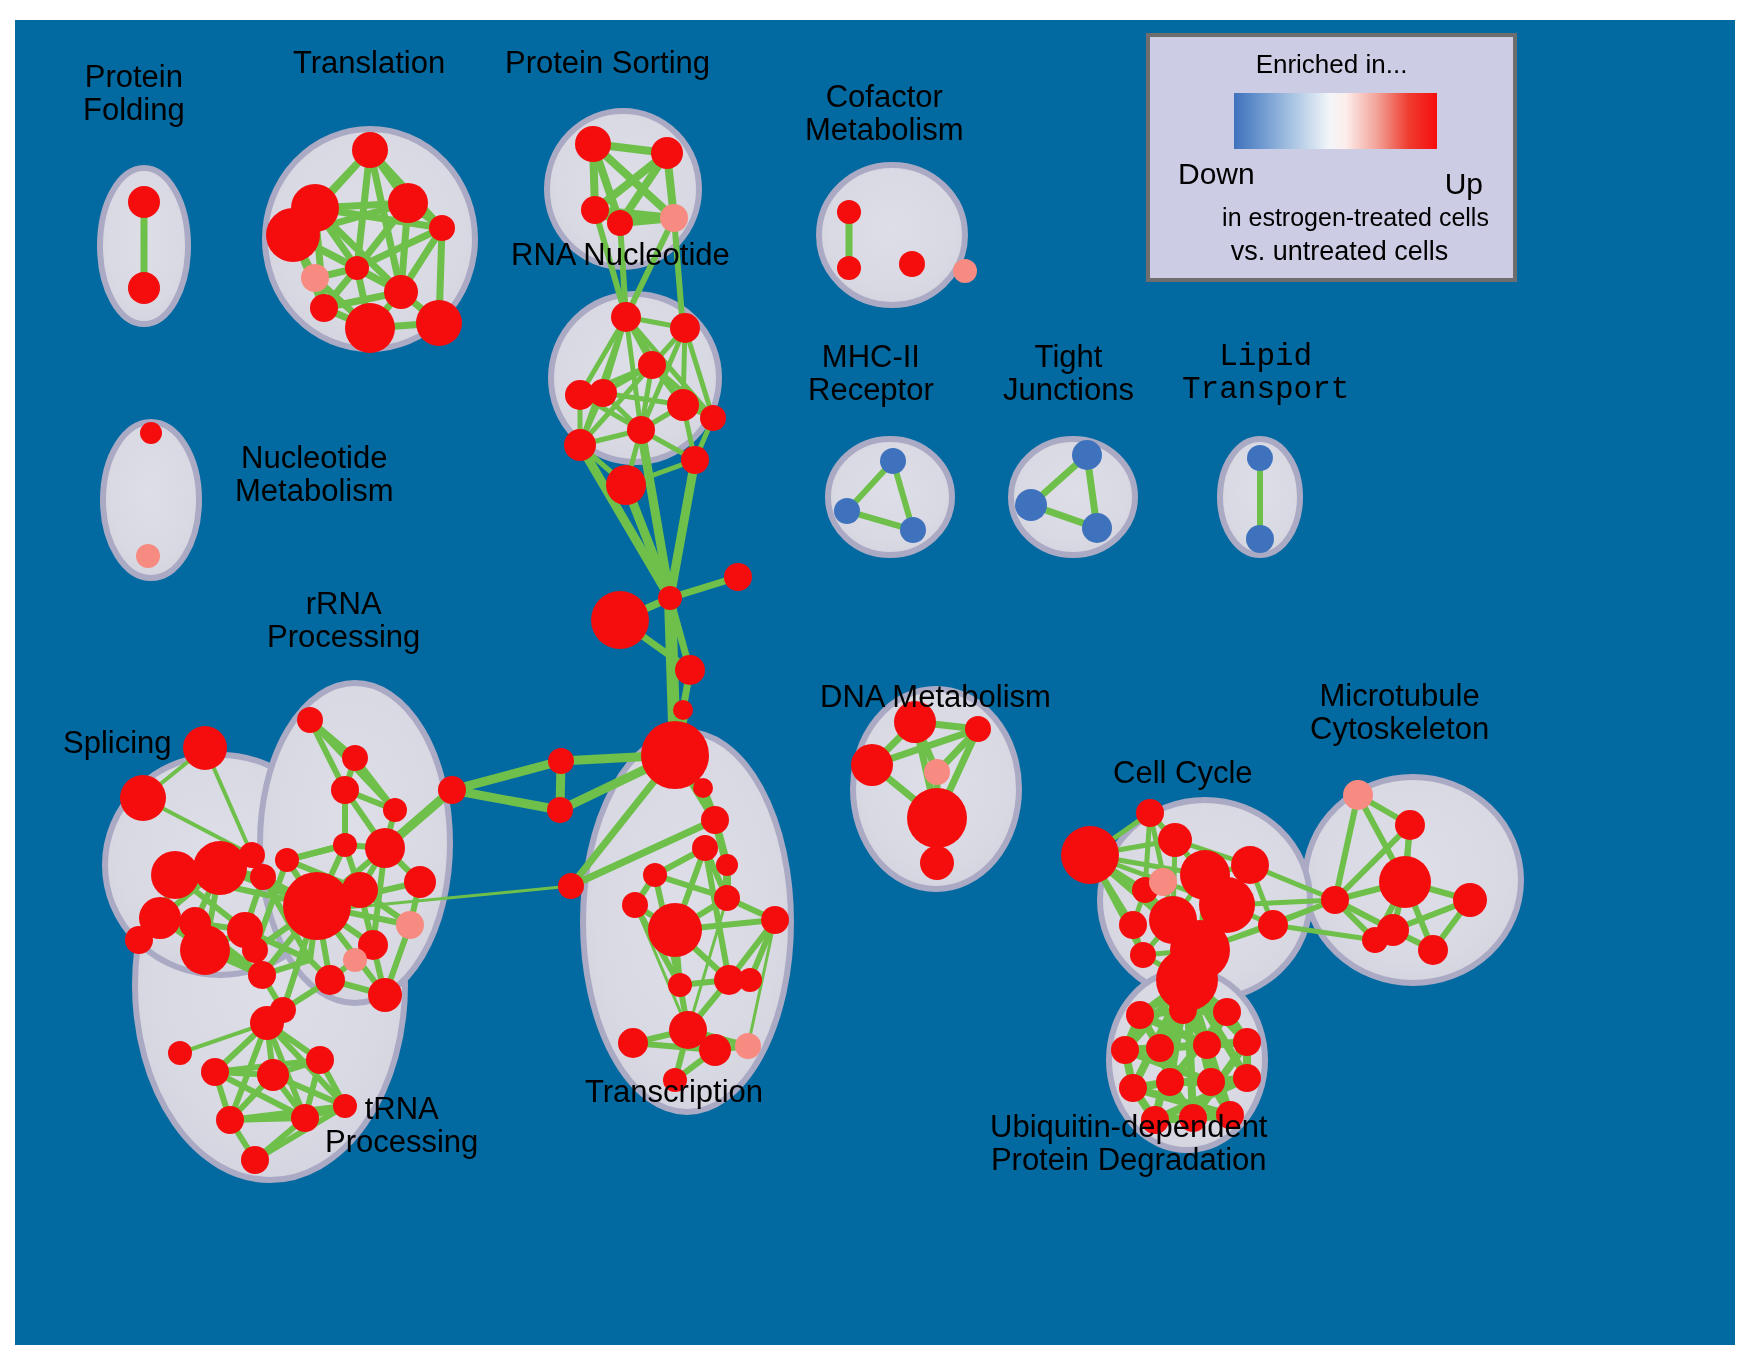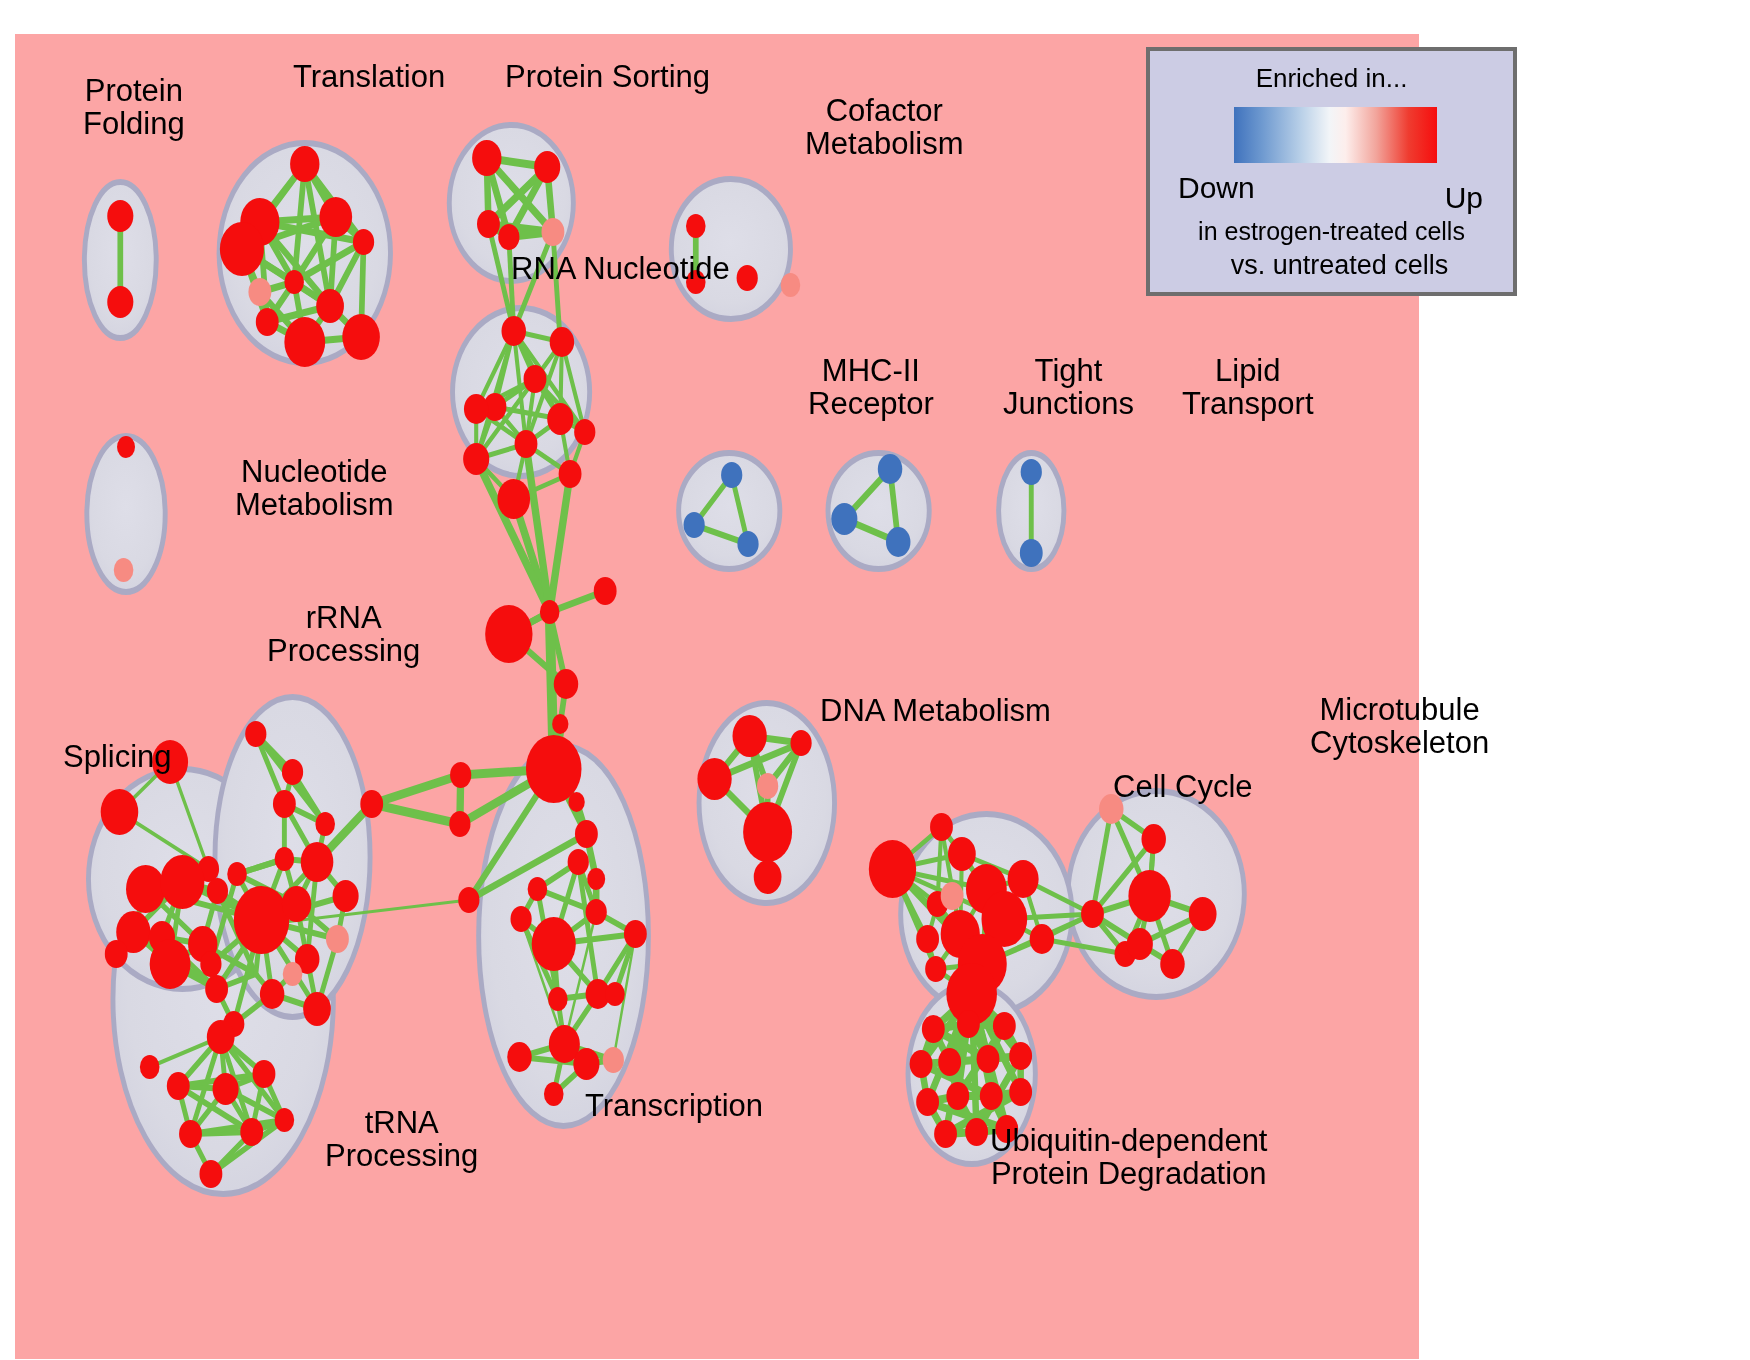"Protein" #canvas { background: #fca5a5 -> #0369a1; top: 34px -> 20px; width: 1404px -> 1720px }
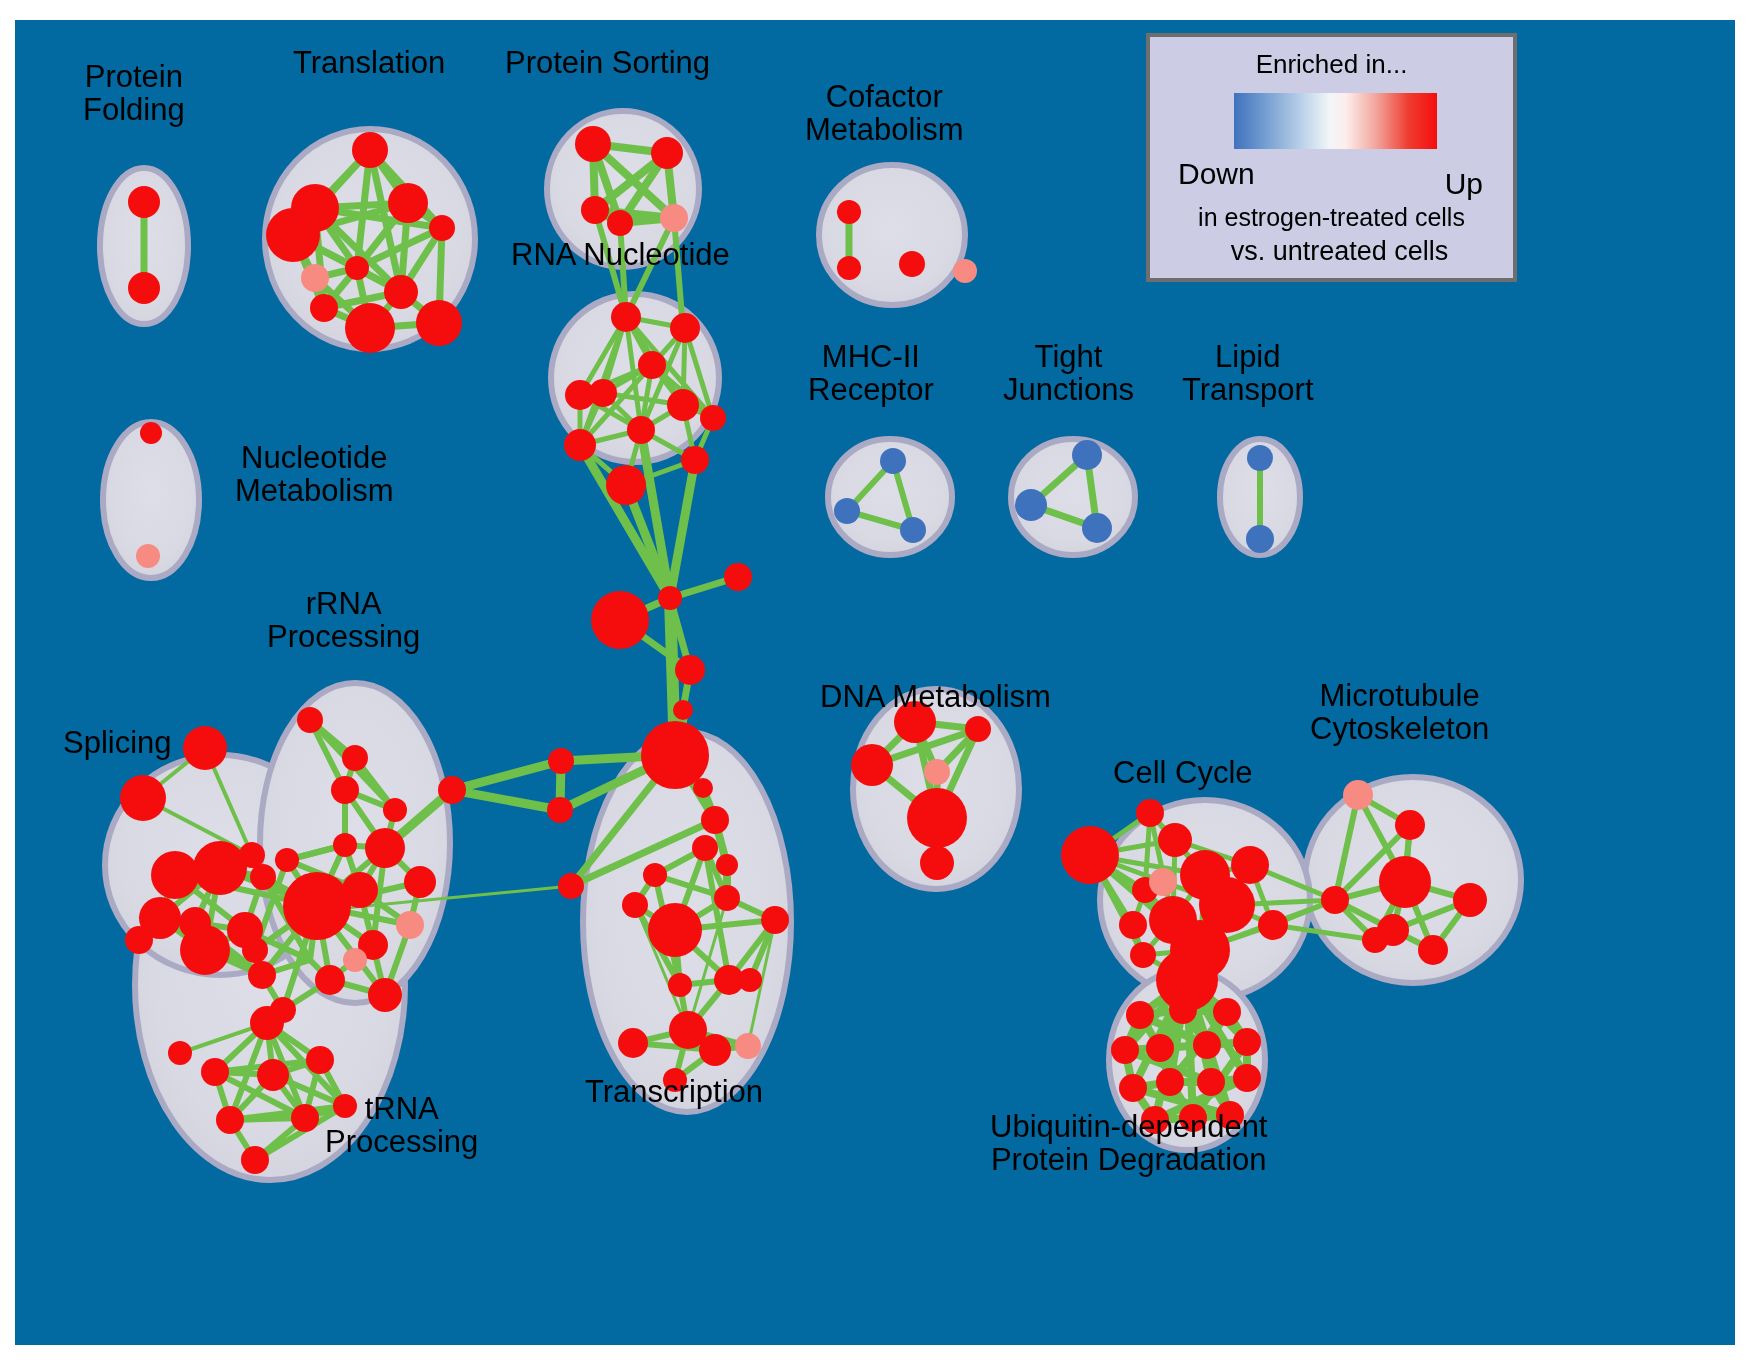"in estrogen-treated cells" #legend .l3 { padding-left: none -> 24px }
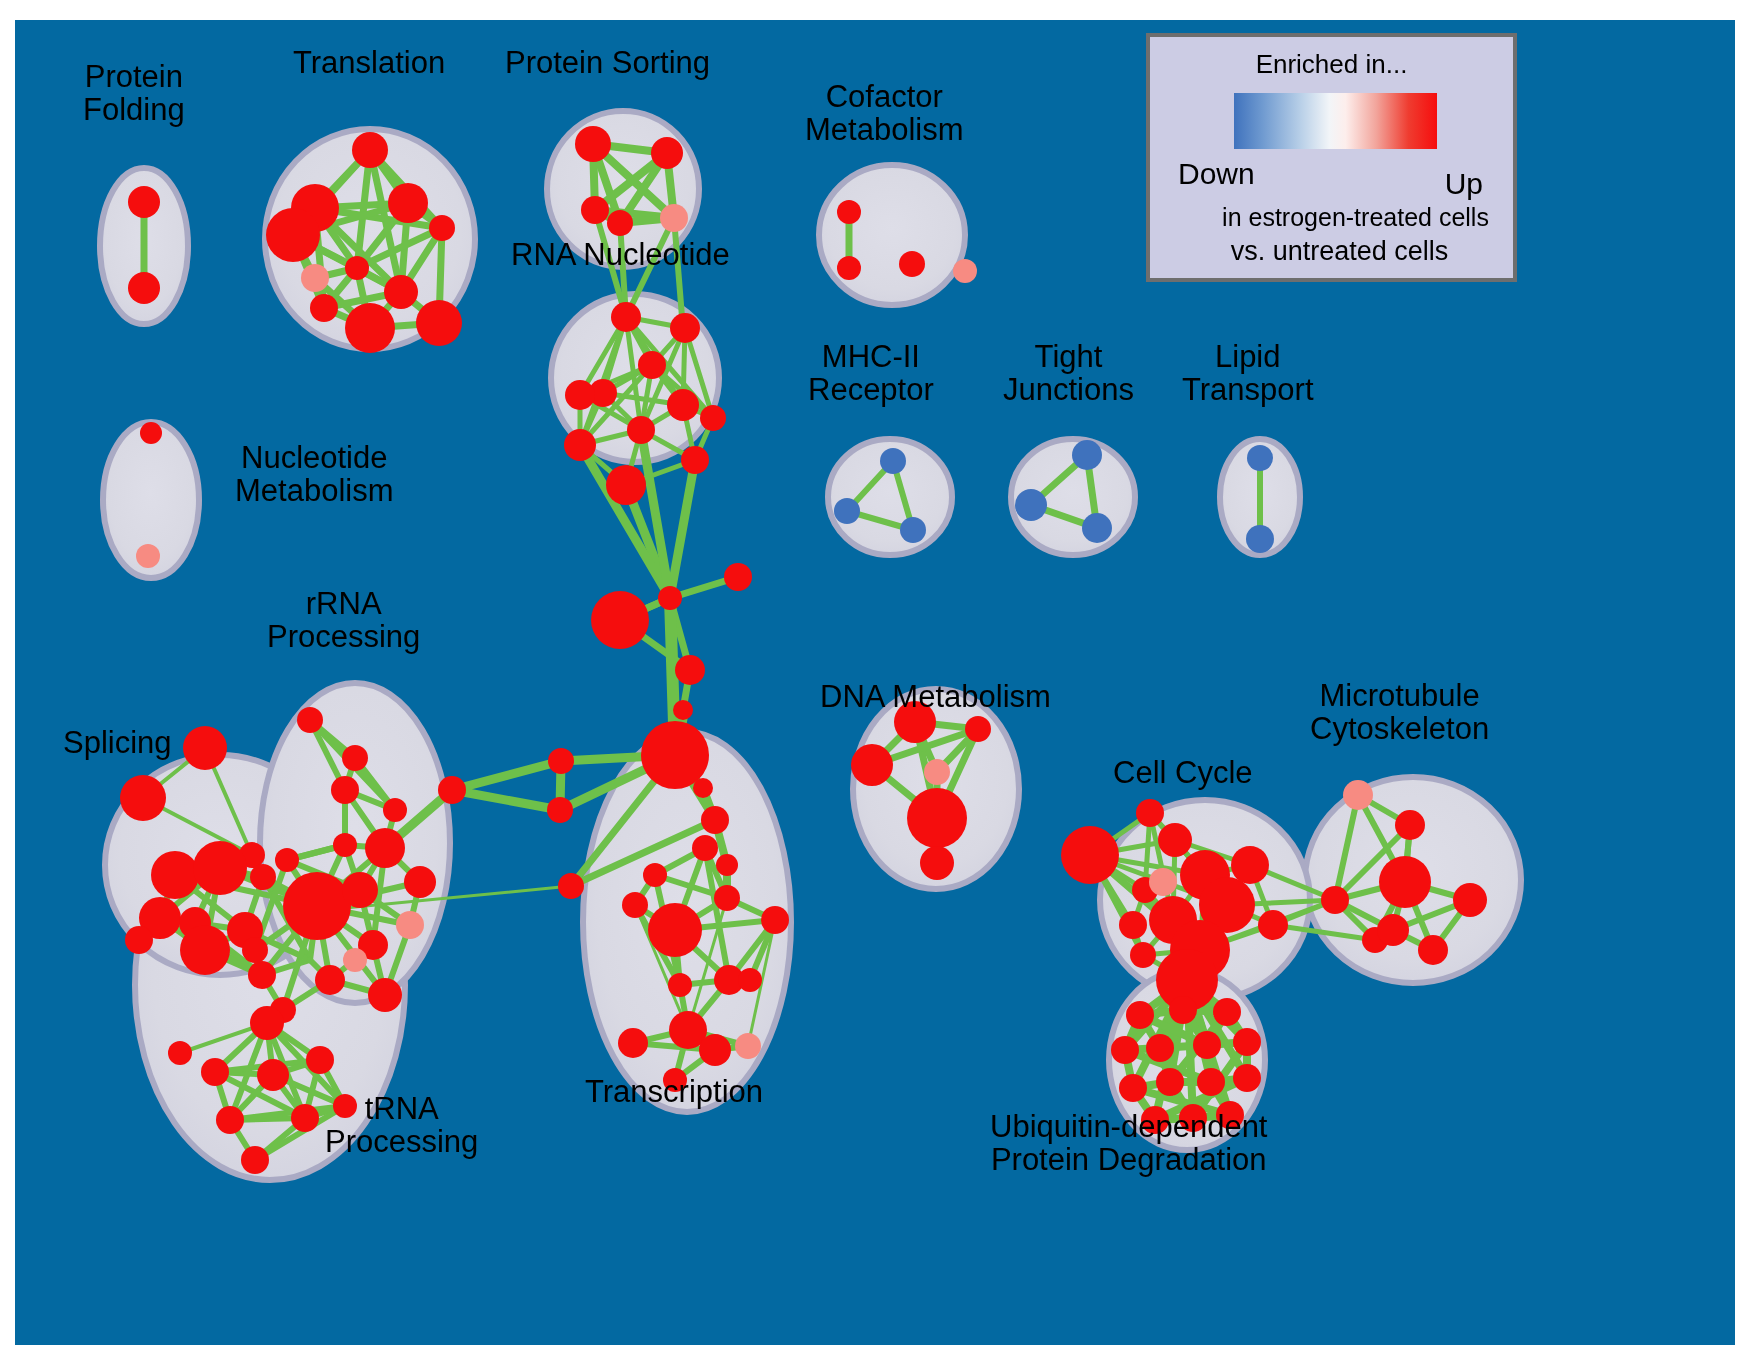"Lipid" div.clabel { font-family: none -> Liberation Mono, monospace }
